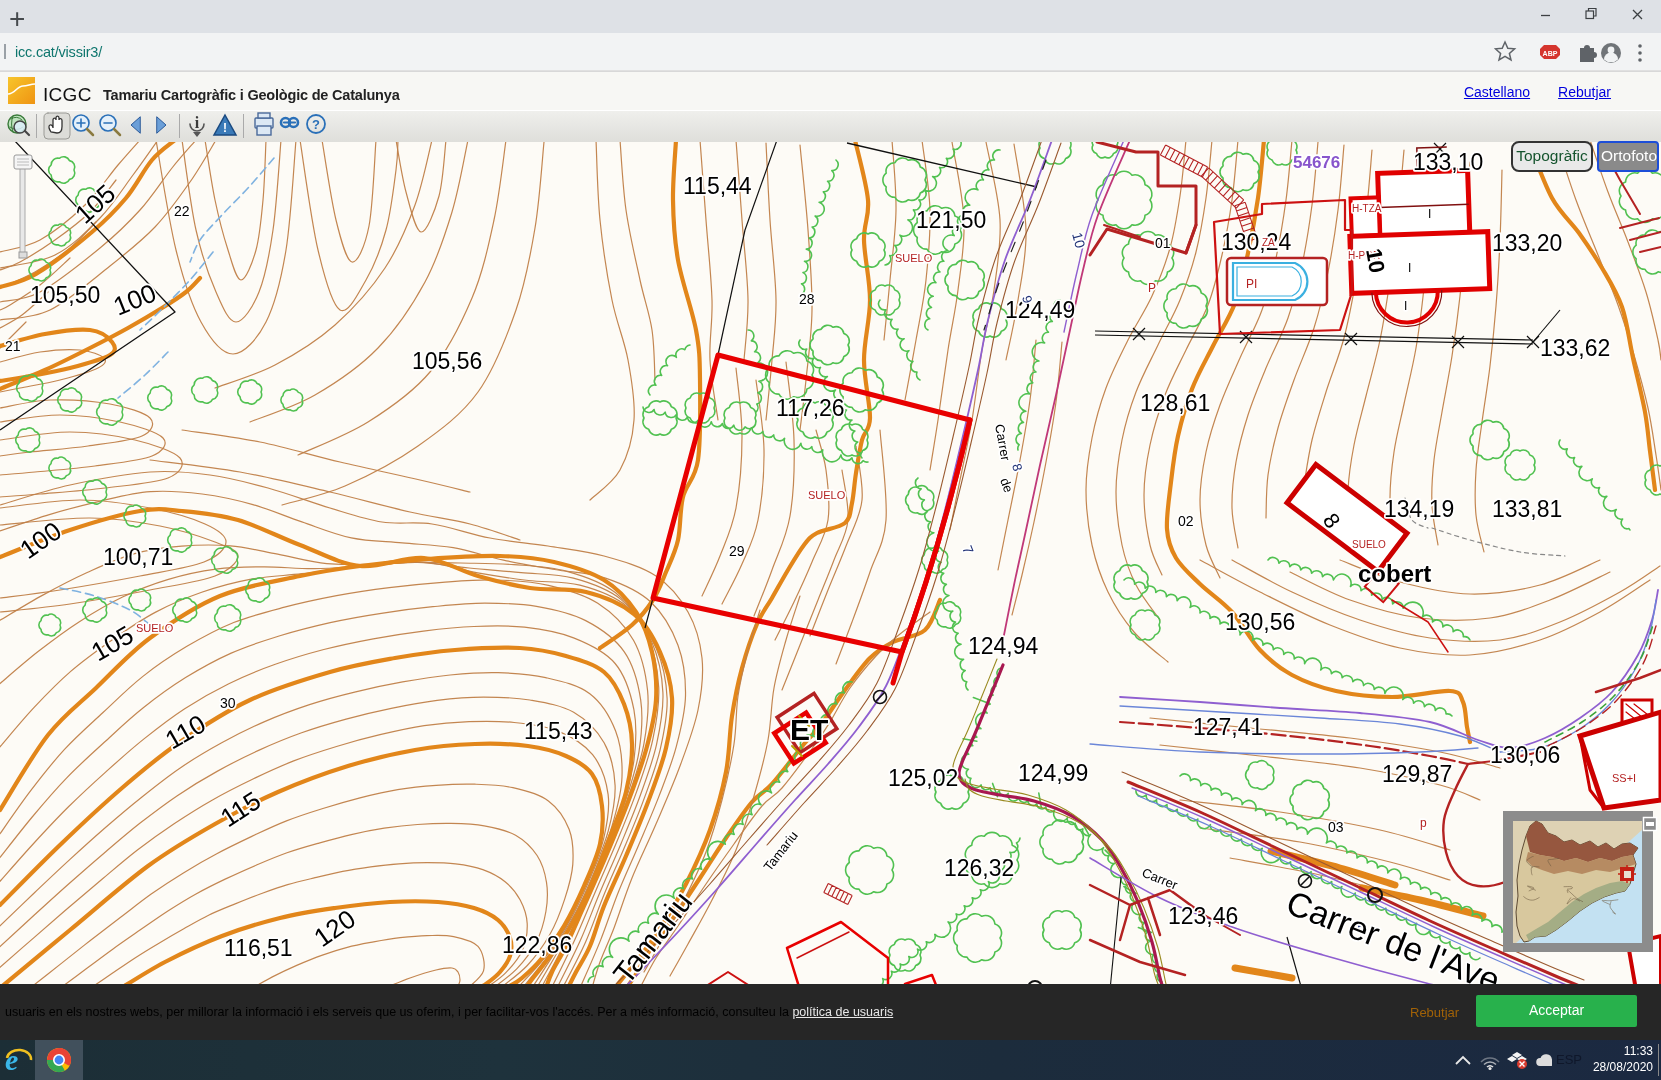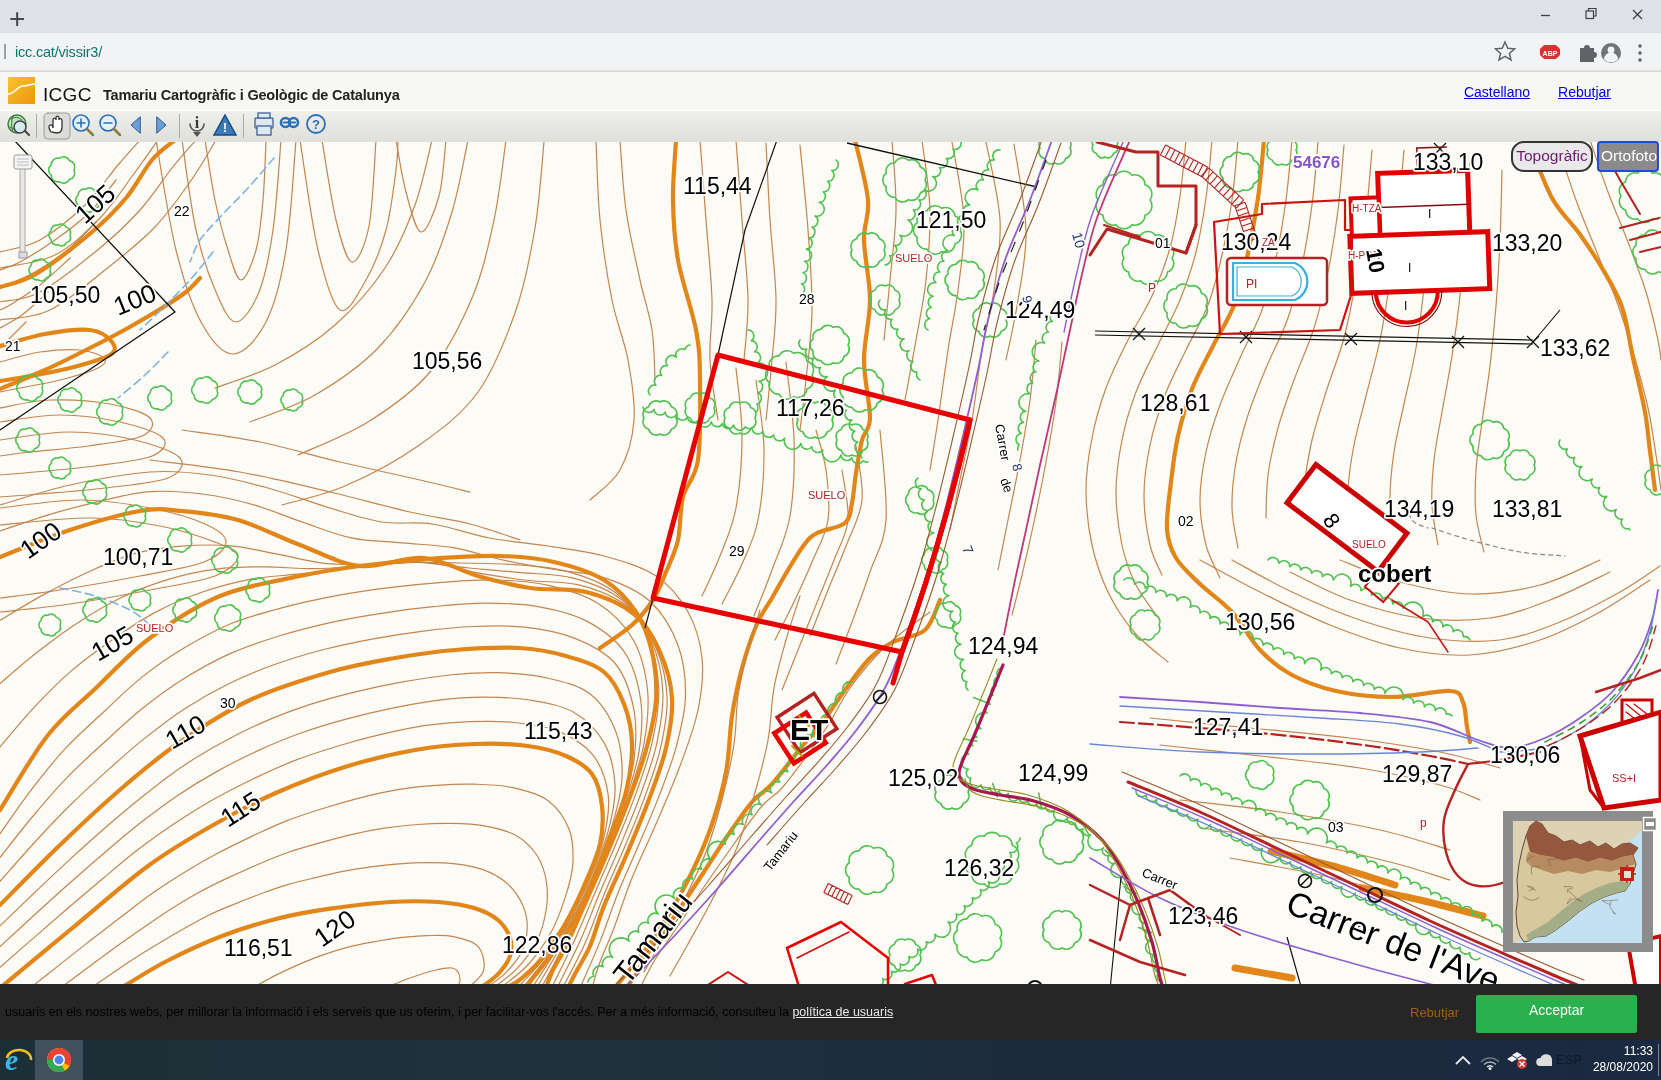"Topogràfic" div.abs { border-radius: 13px -> 8px; color: #701a75 -> #14532d }
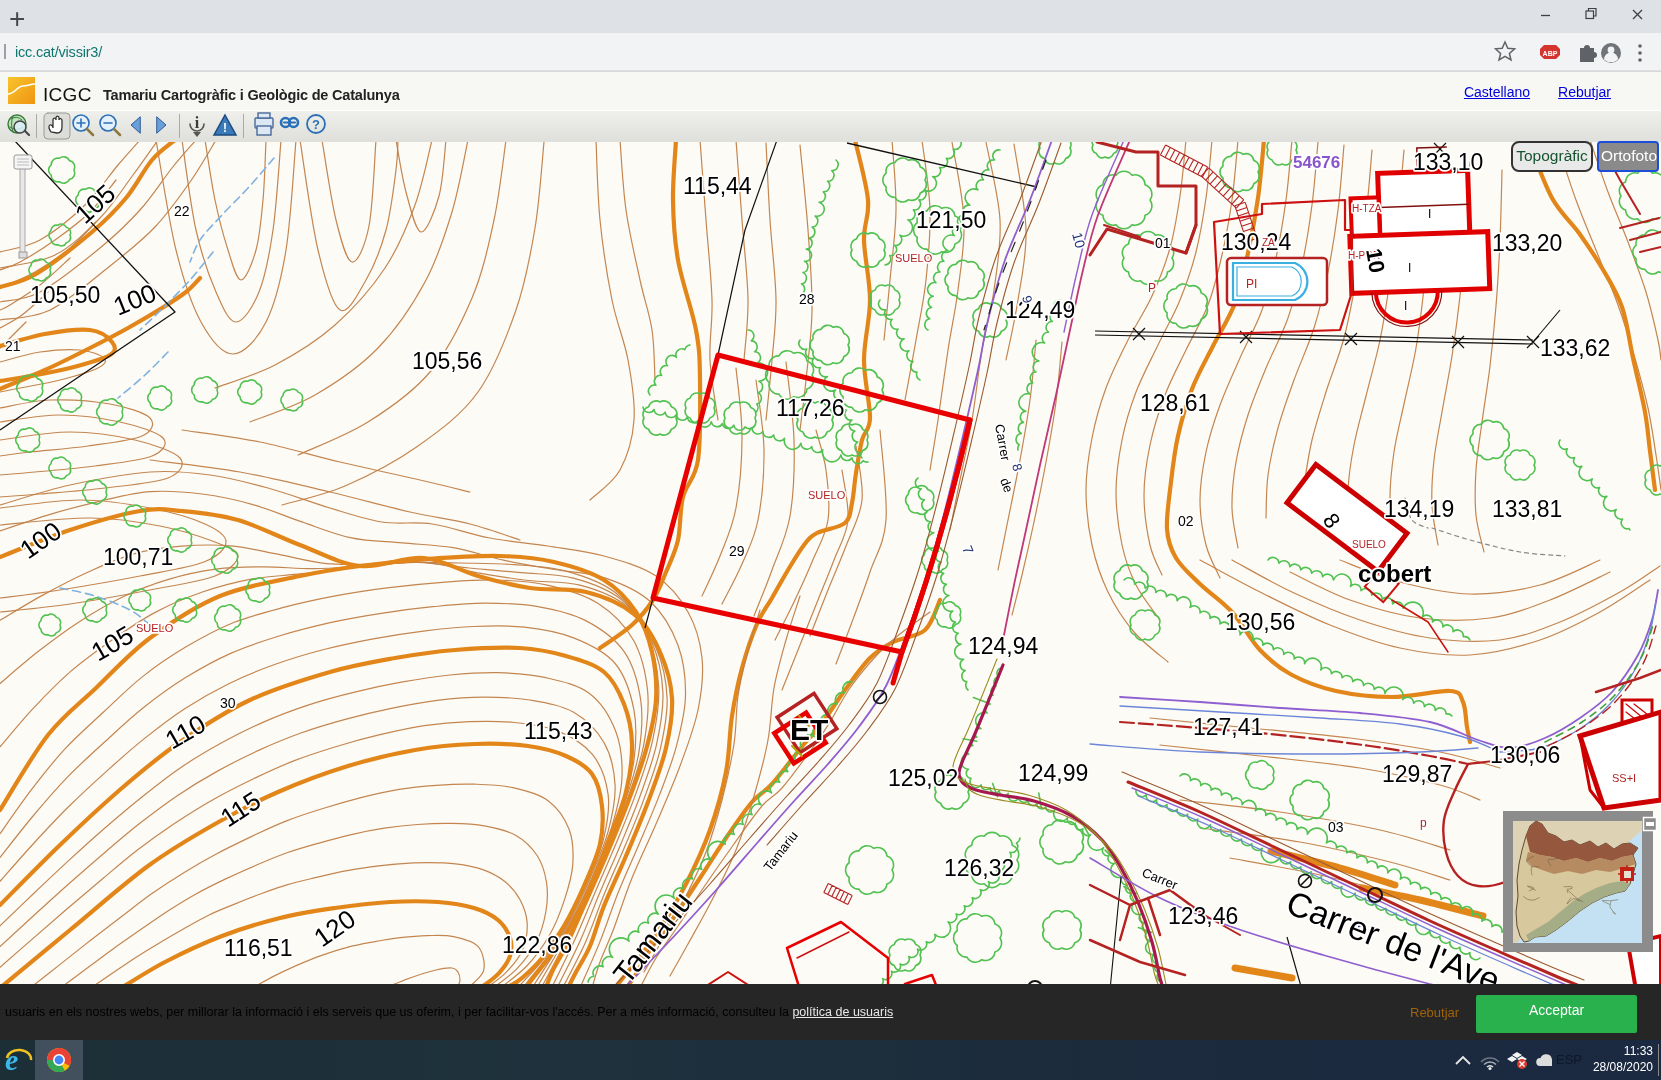"Acceptar" #accept { height: 38px -> 32px }
